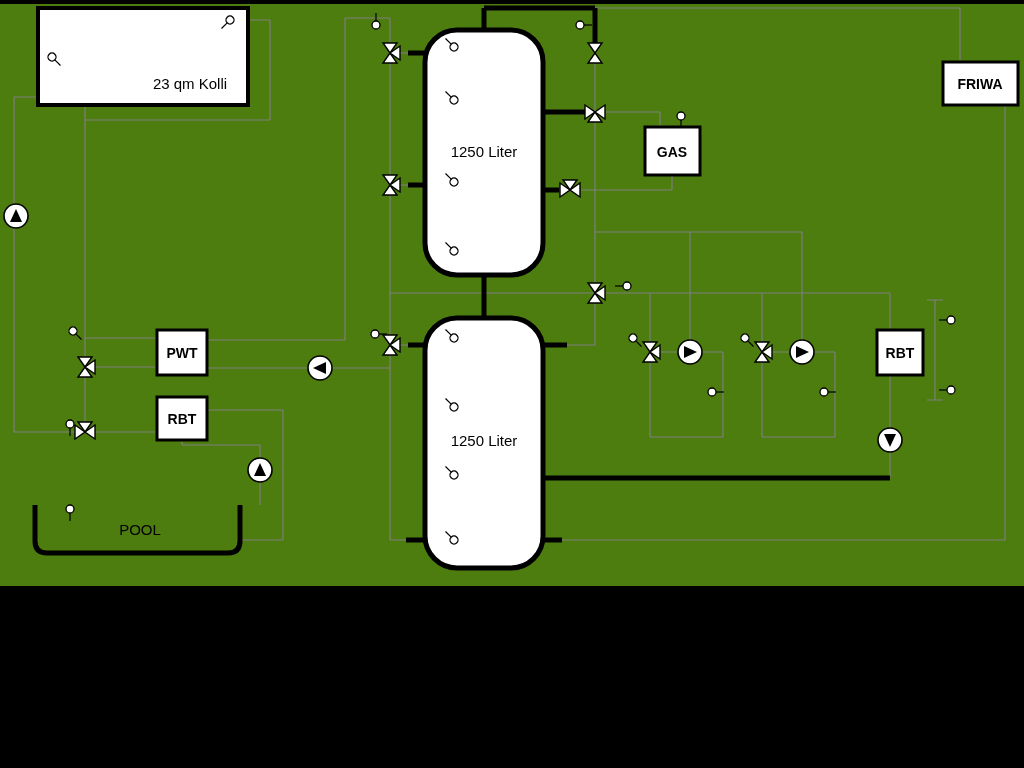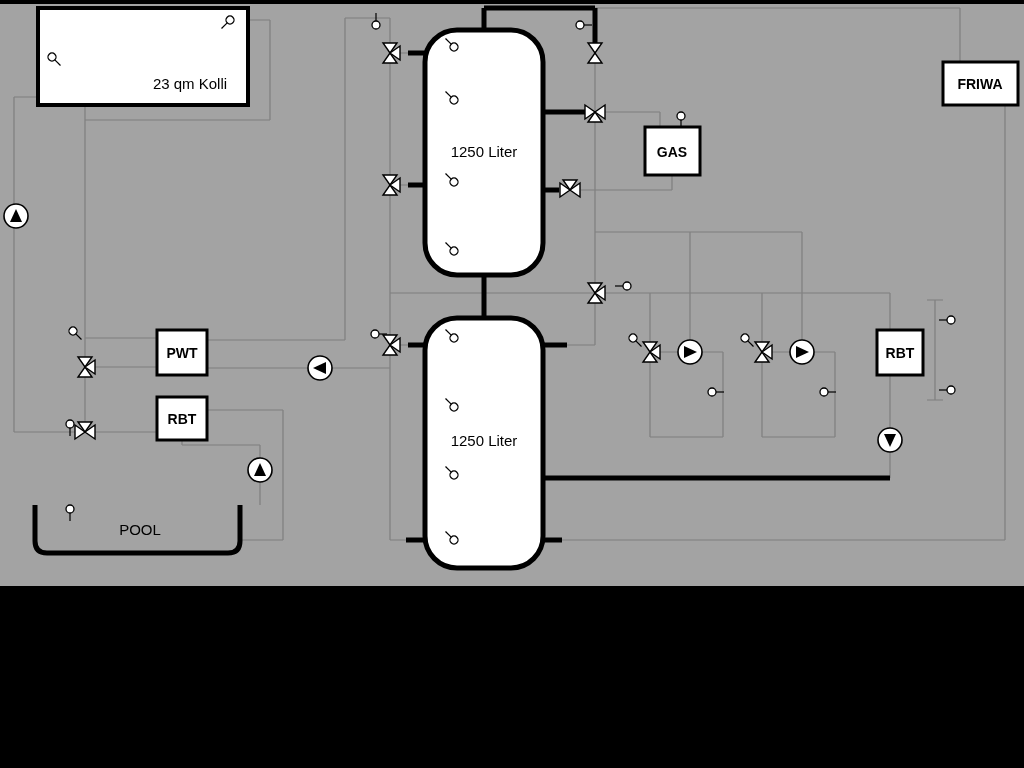"23 qm Kolli" #stage { background: #a3a3a3 -> #4d7c0f }
